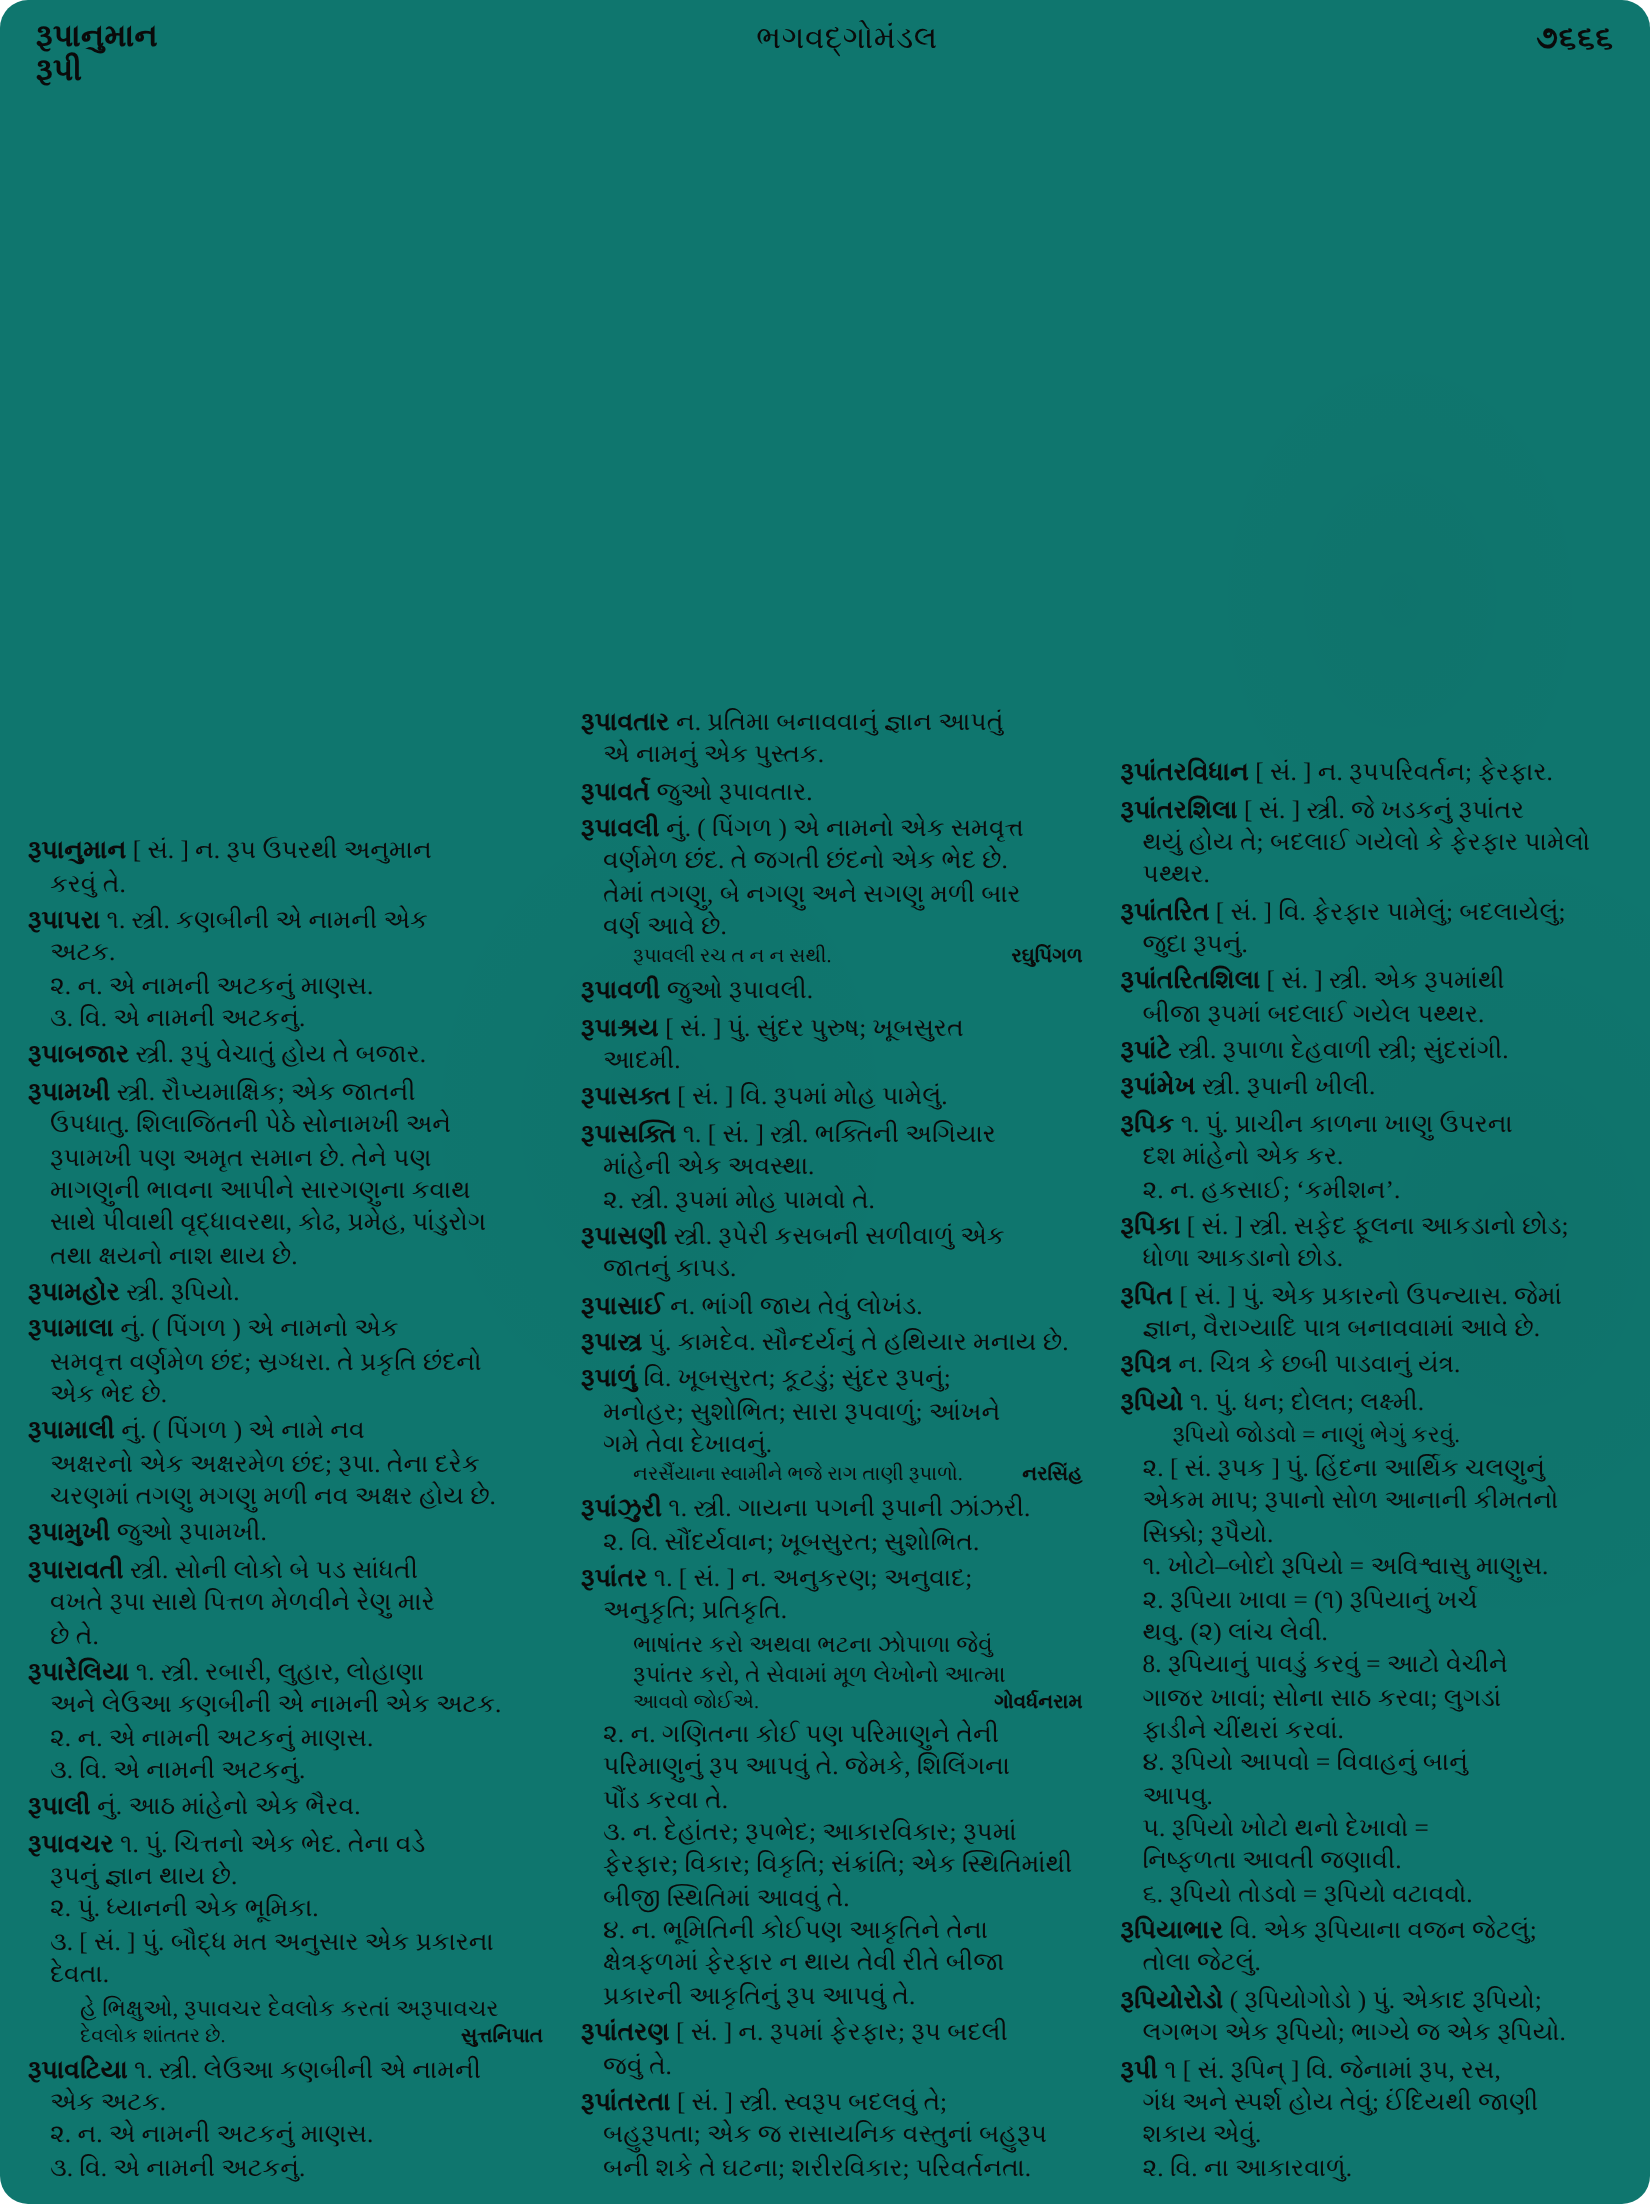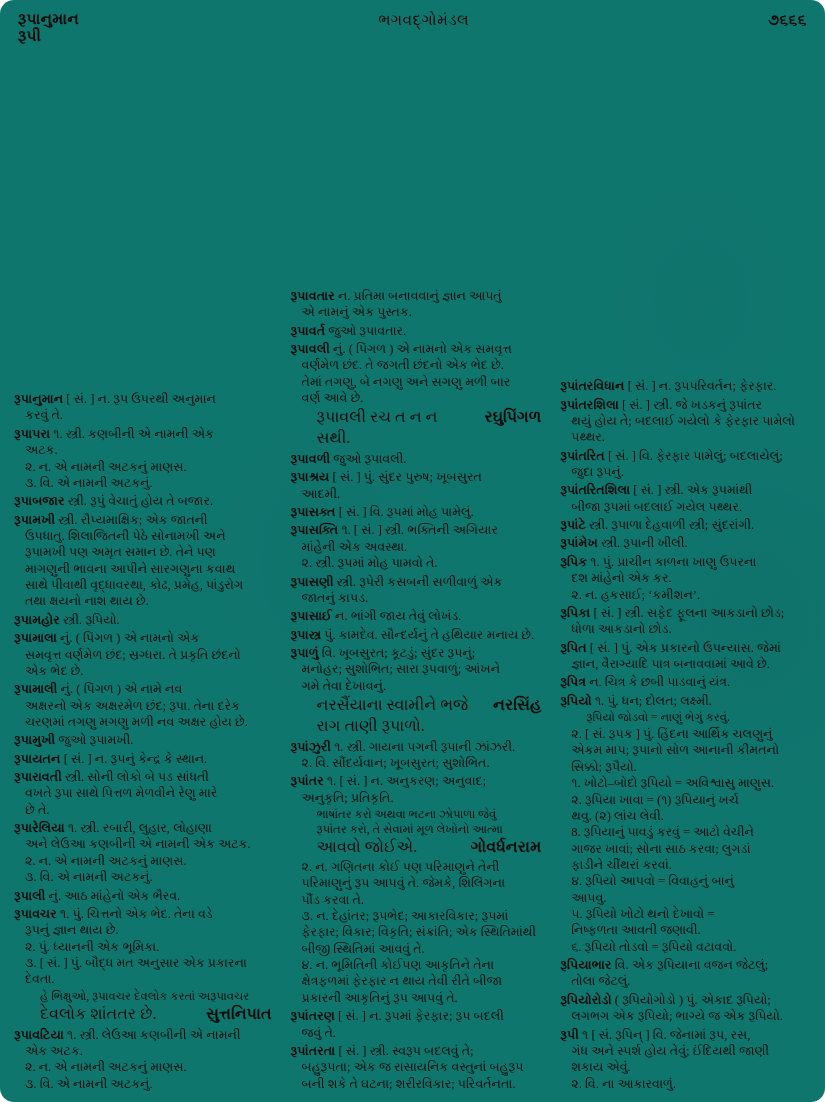"રૂપાવલી રચ ત ન ન" .q-flex { font-size: 16px -> 10px }
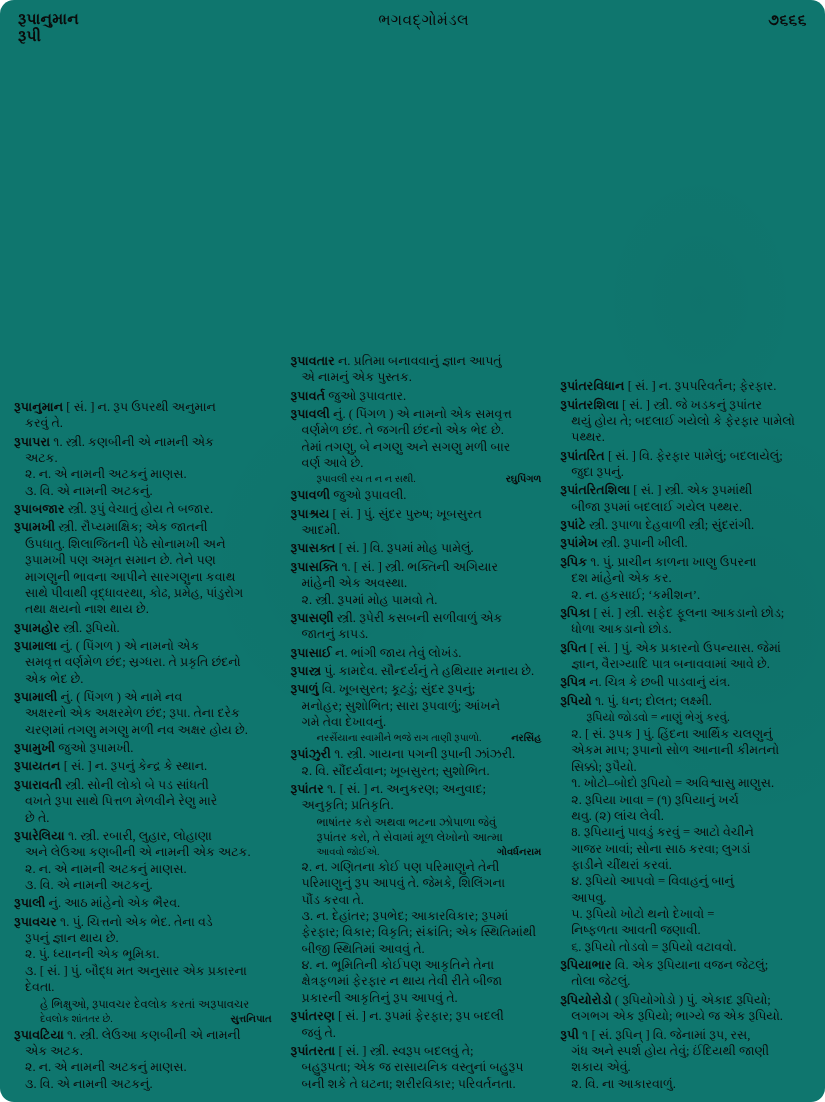"રૂપાયતન [ સં. ] ન." div.entry { html: <div> <p><span>રૂપાયતન</span> [ સં. ] ન. રૂપનું કેન્દ્ર કે સ્થાન.</p> </div> -> none }
